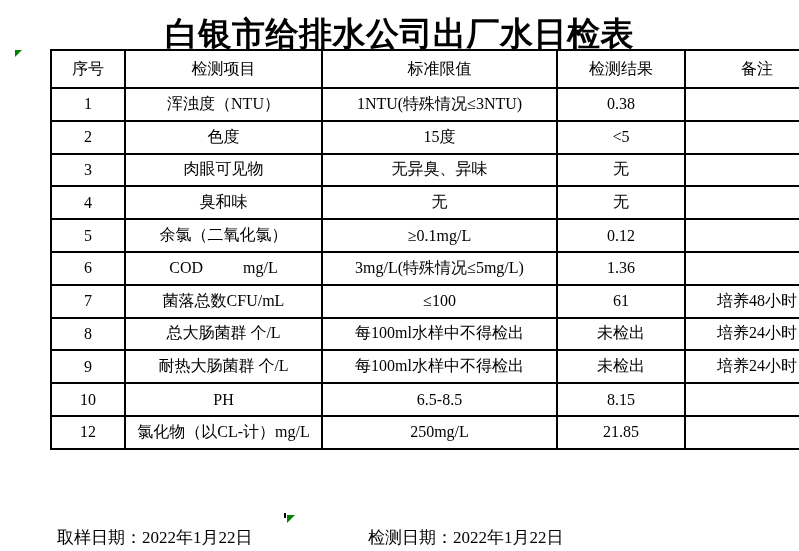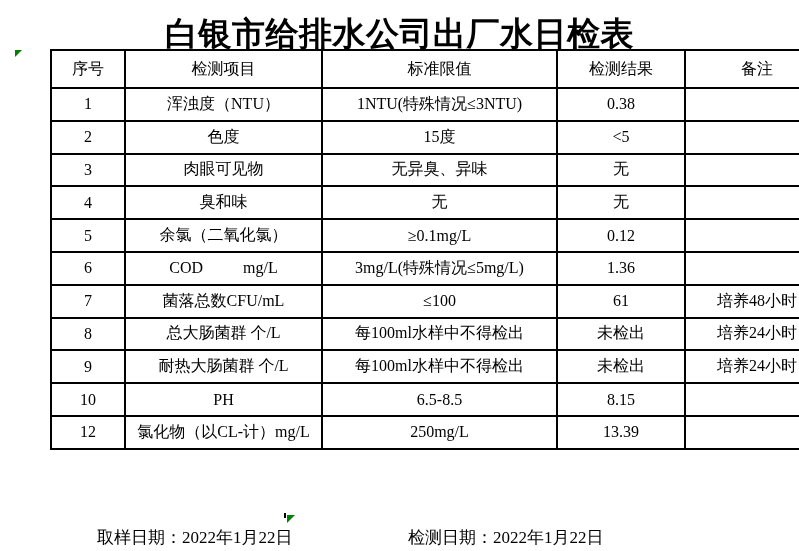"13.39" td { text: 13.39 -> 21.85 }
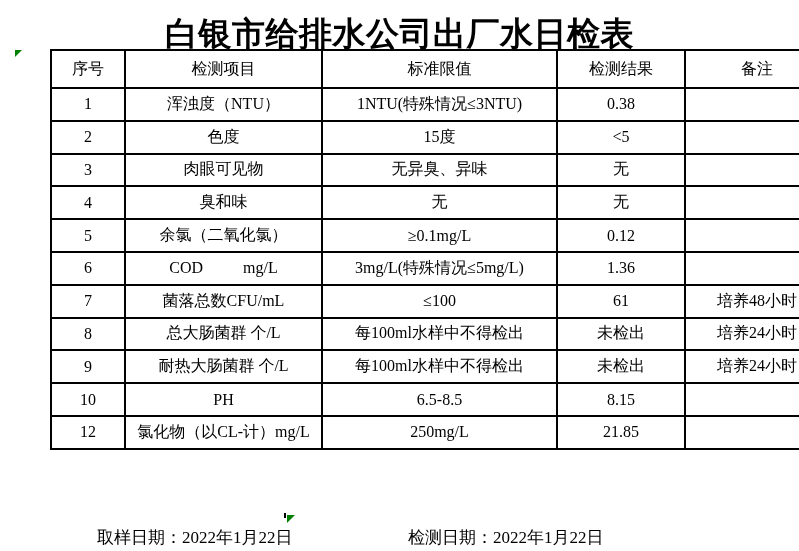"取样日期：2022年1月22日" .footer span { margin-left: 40px -> none }
